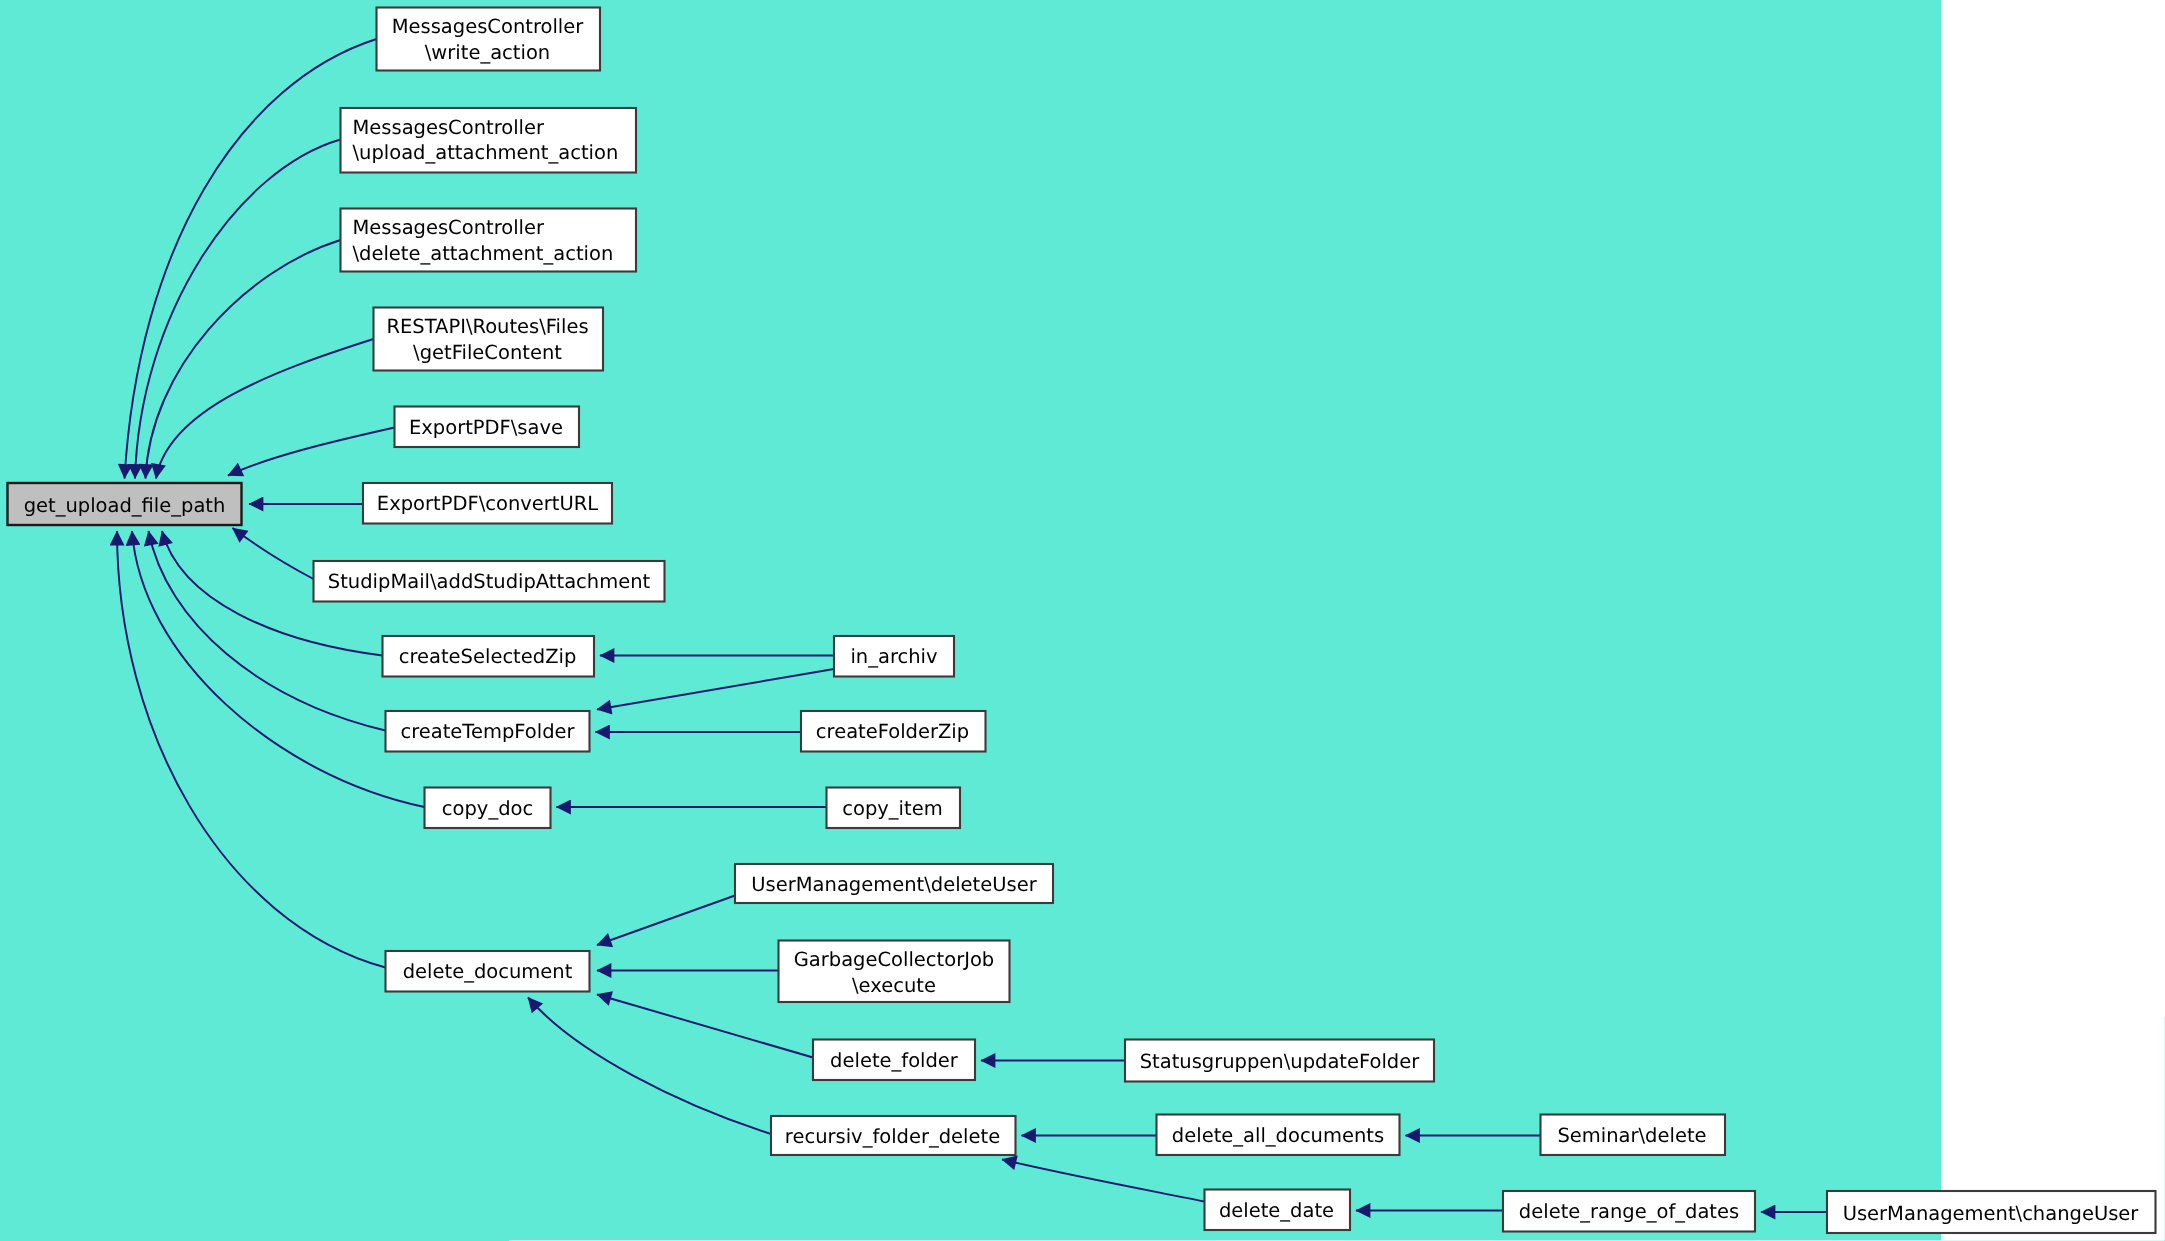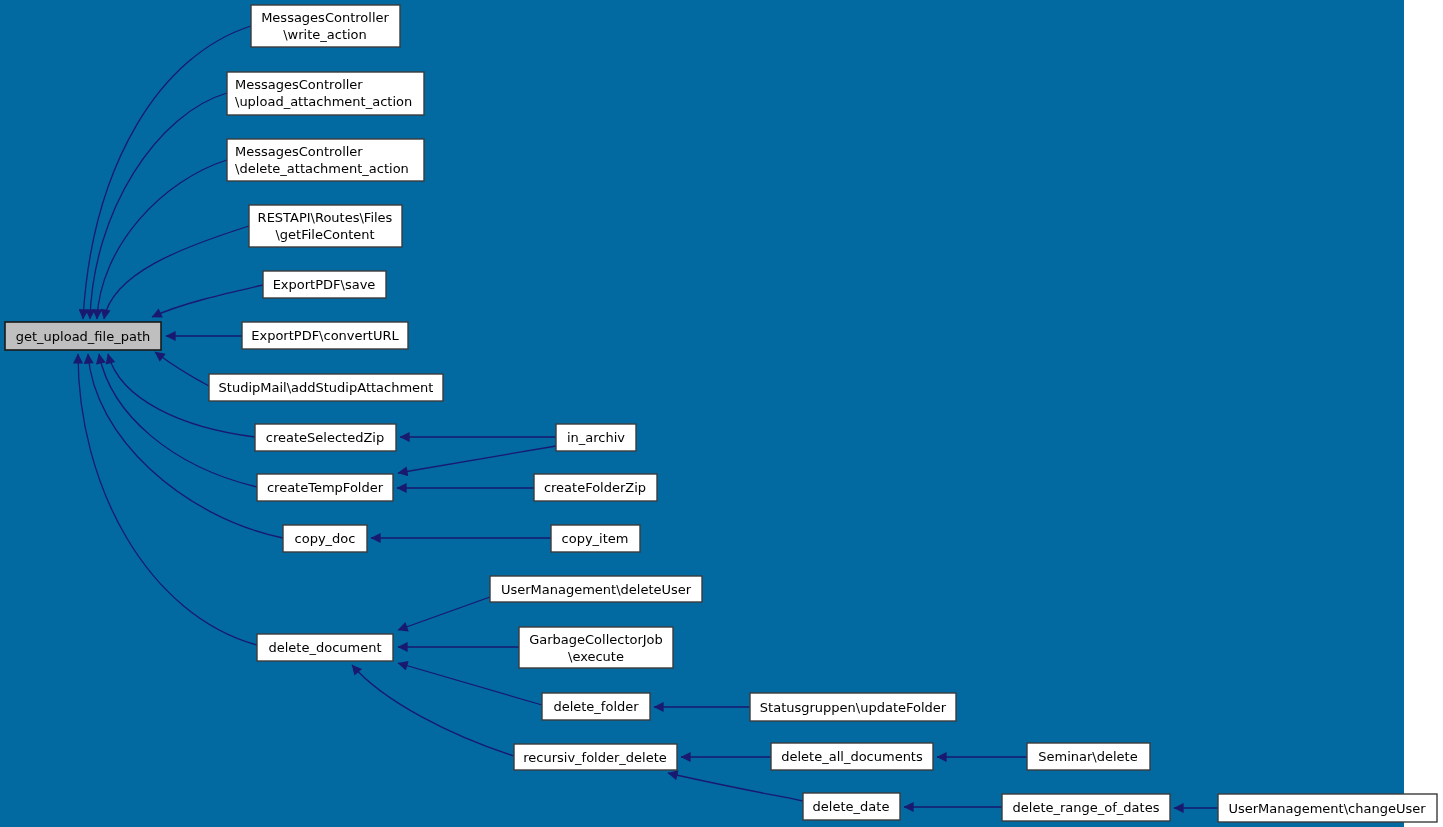"MessagesController" #stage { background: #0369a1 -> #5eead4; width: 1404px -> 1294px }
